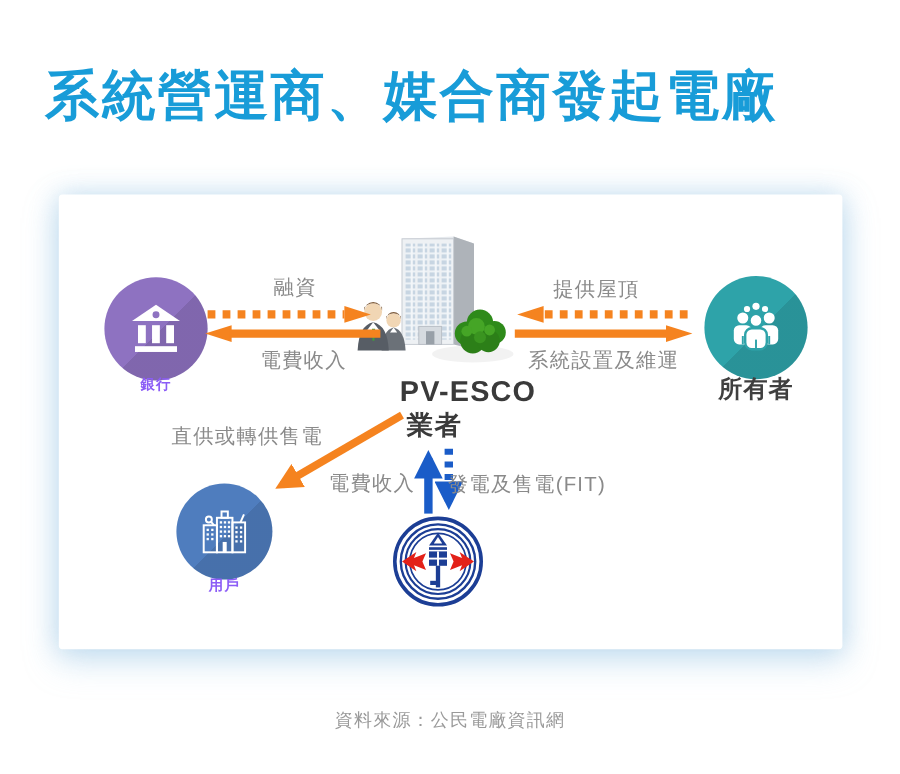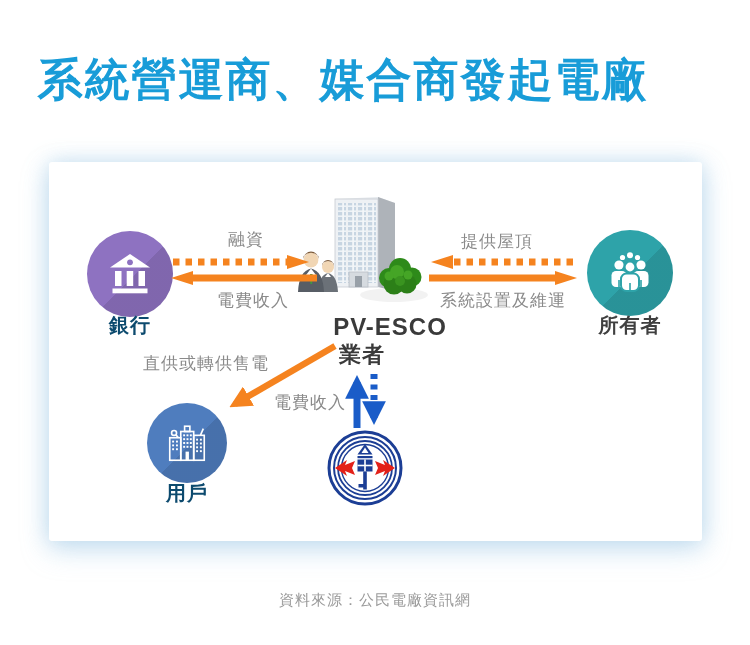"銀行" .node-label { color: #0c4a6e -> #8b5cf6; font-size: 20px -> 12px }
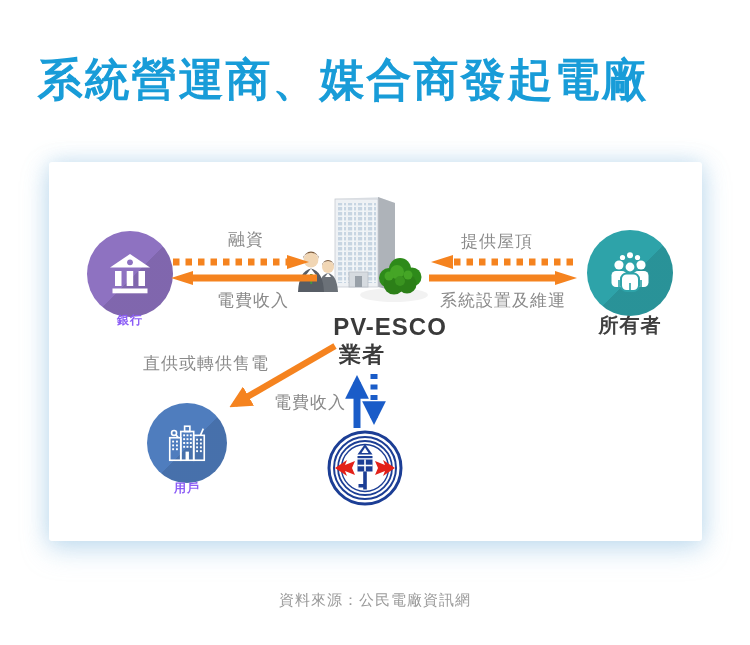"發電及售電(FIT)" div.flow-label { html: none -> <div>發電及售電(FIT)</div> }
